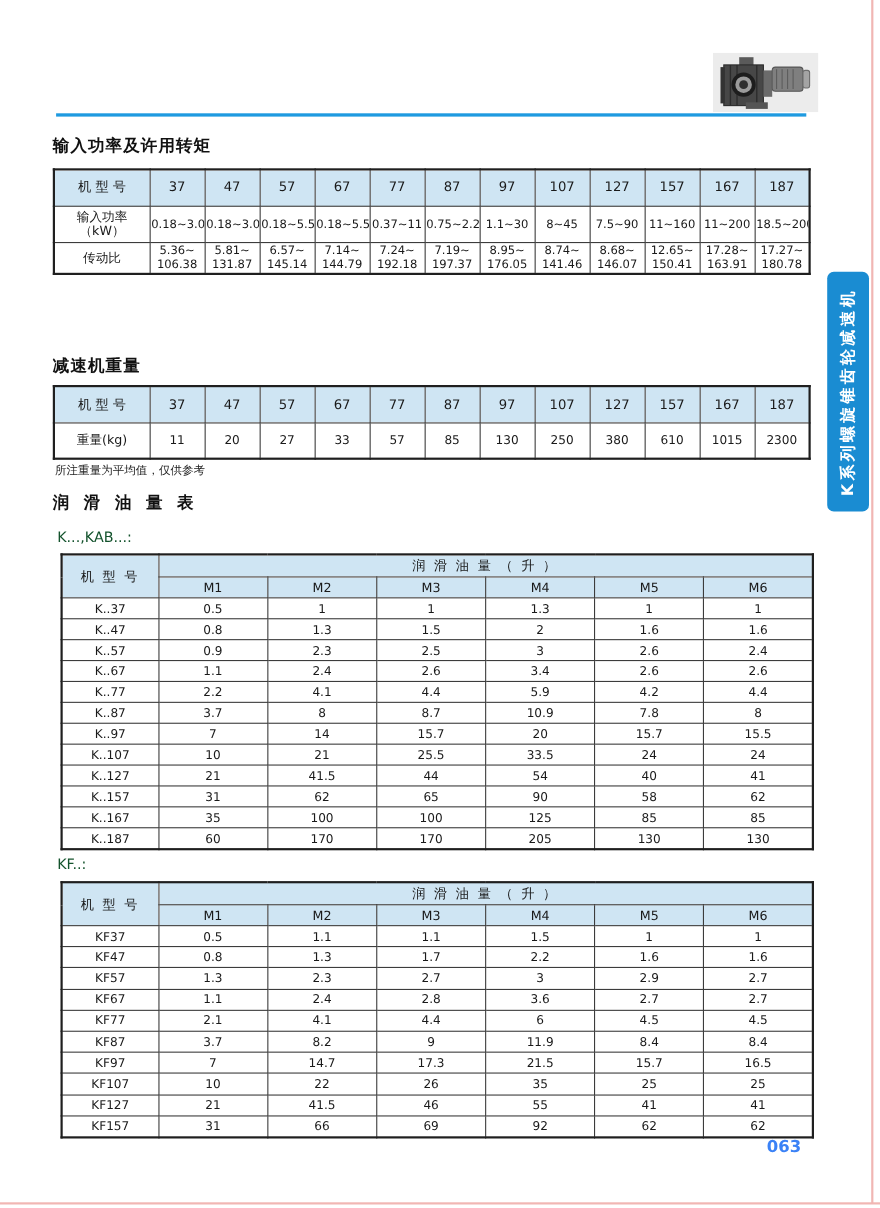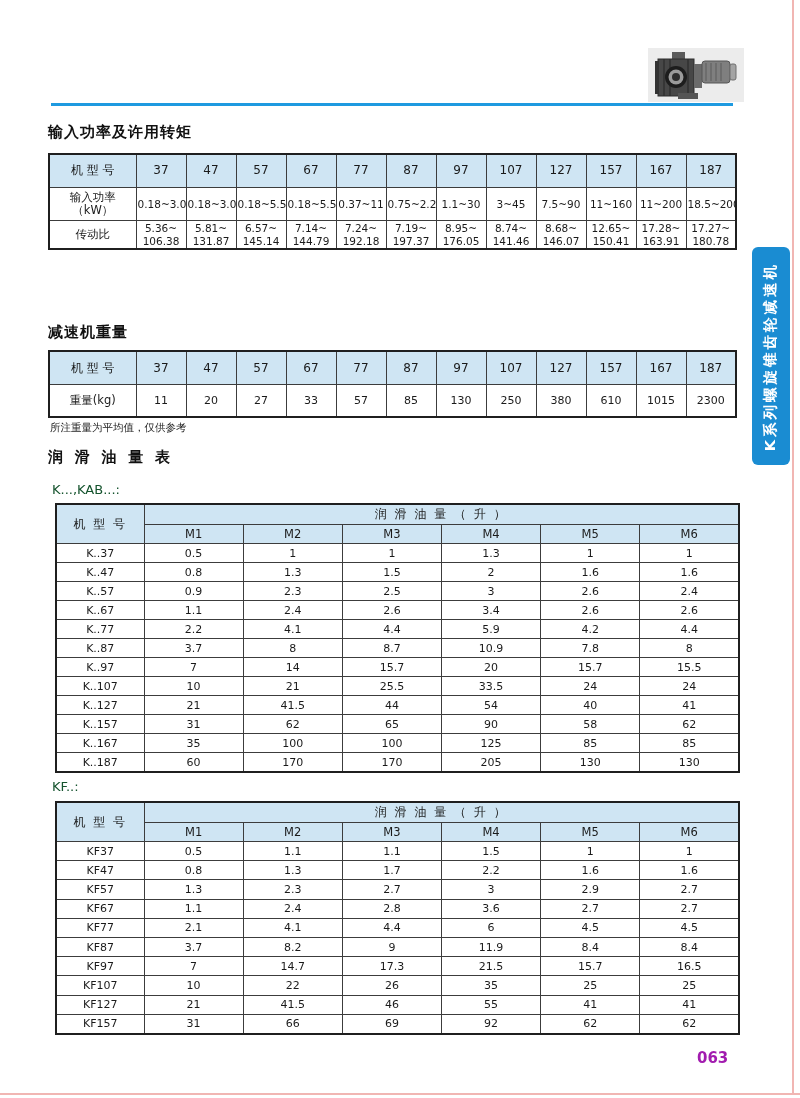"输入功率及许用转矩" .sec-title { font-family: Liberation Serif, serif -> none }
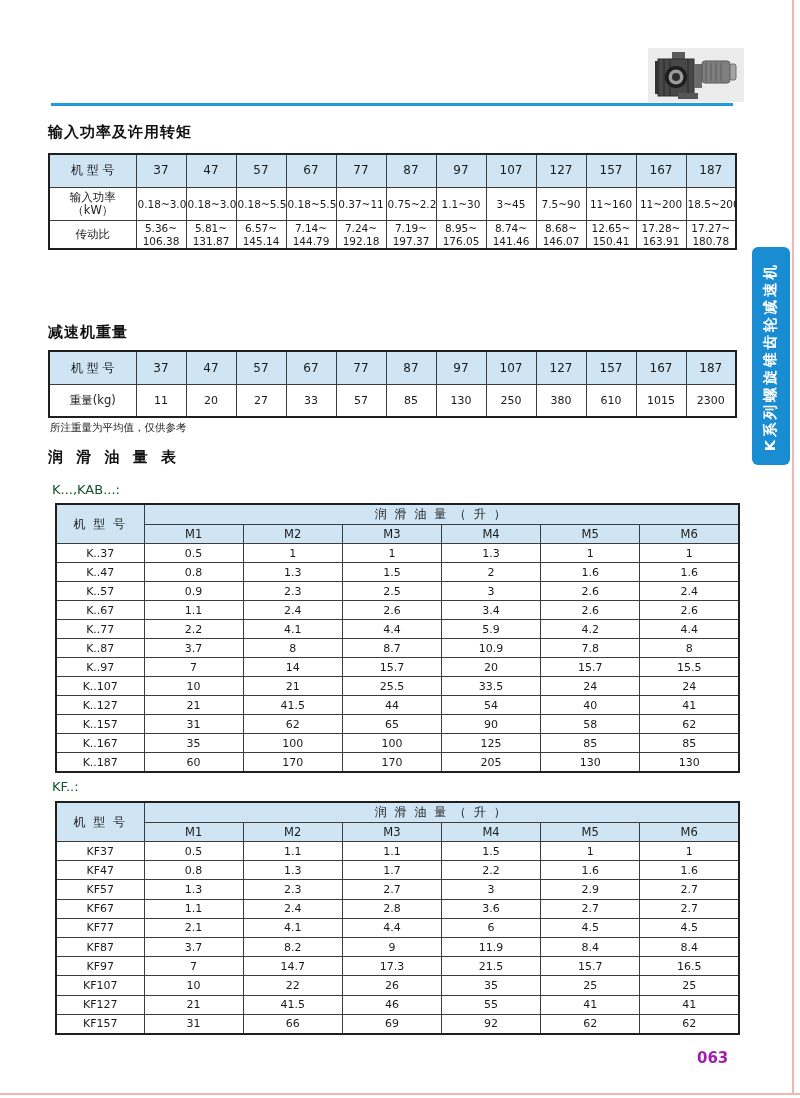"3~45" td { text: 3 -> 8 }
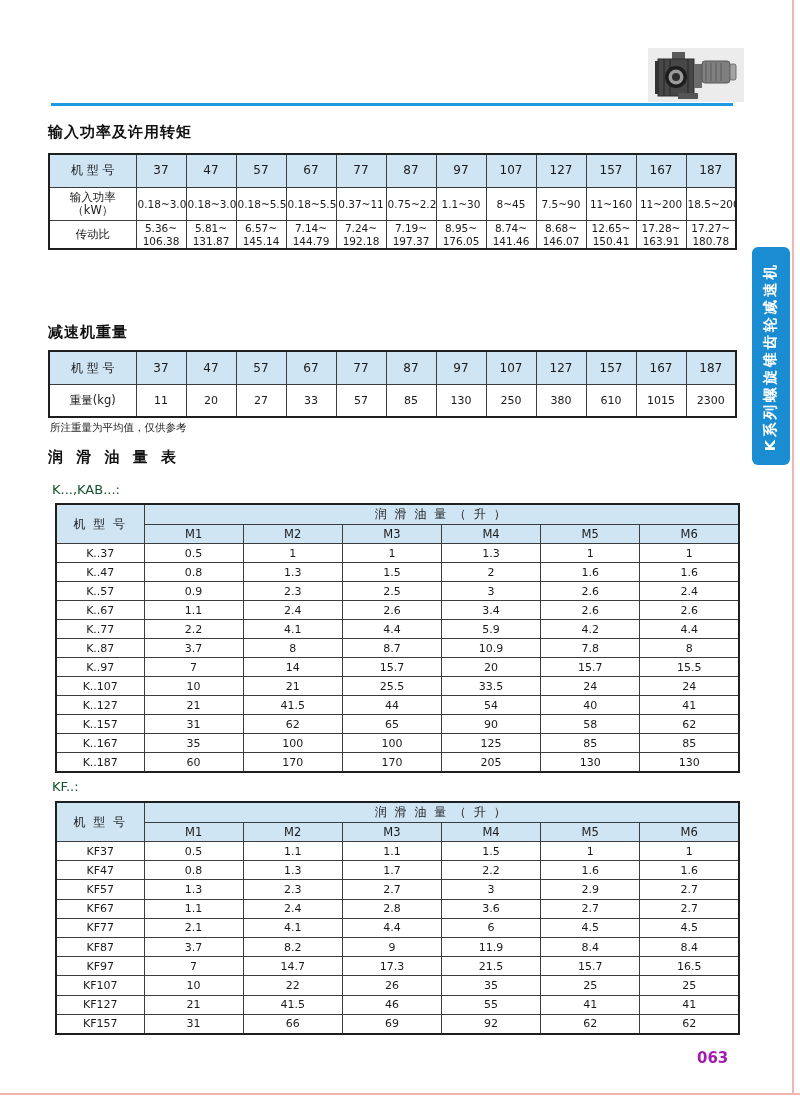"063" .pageno { color: #a21caf -> #3b82f6; margin-top: 16px -> none }
